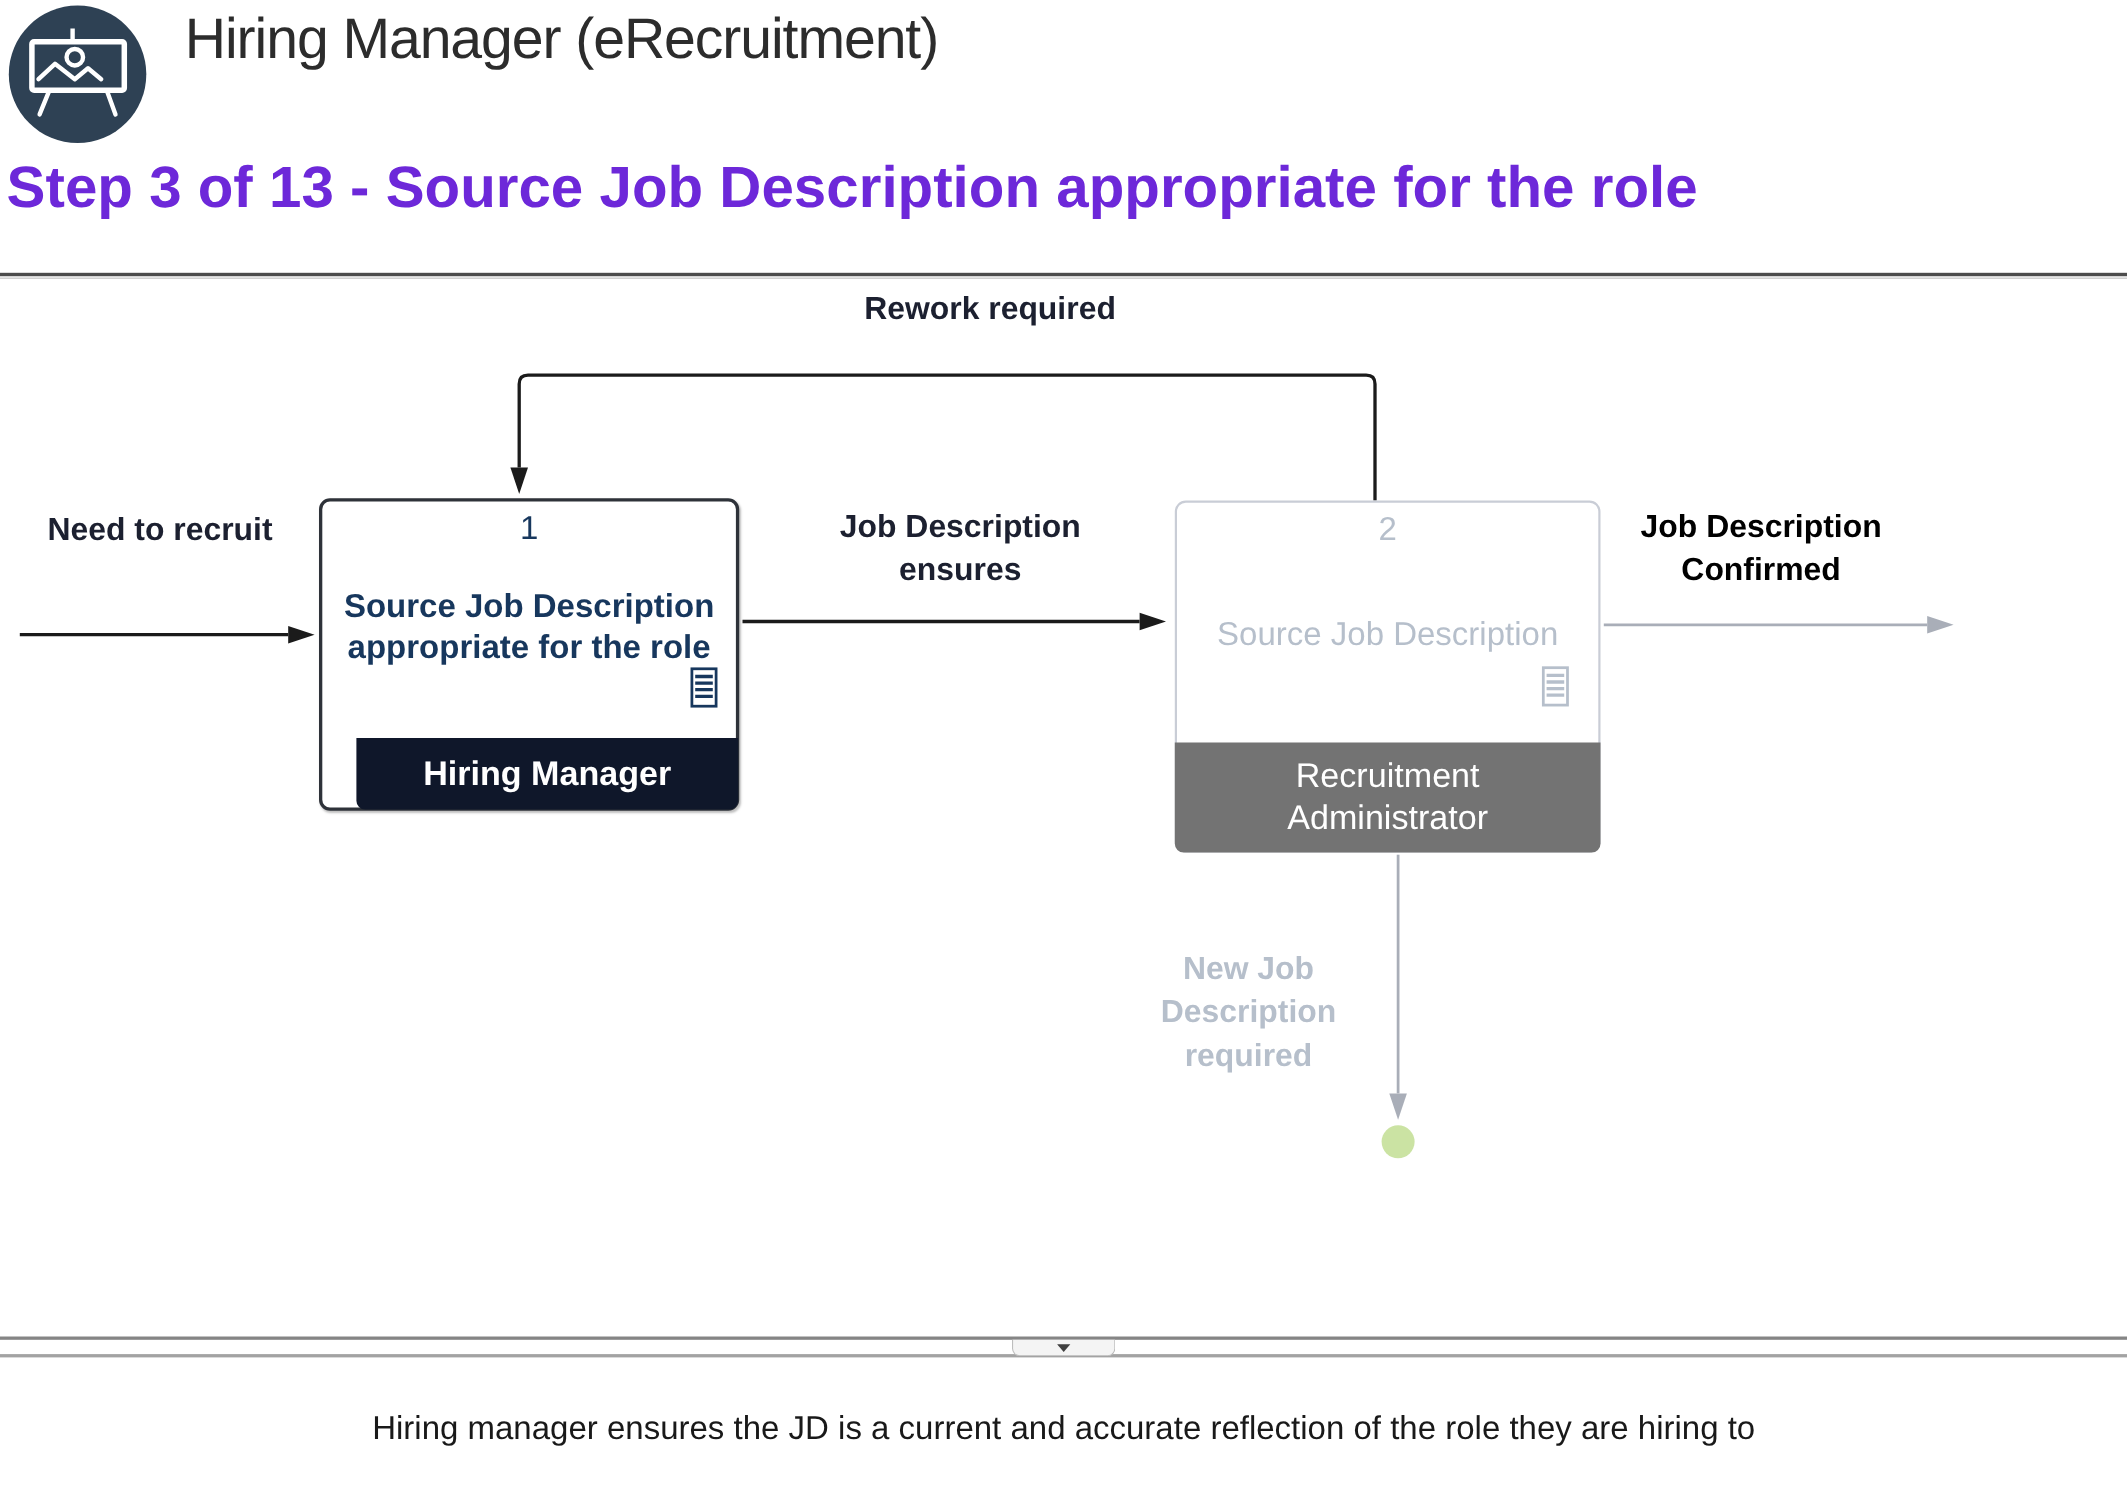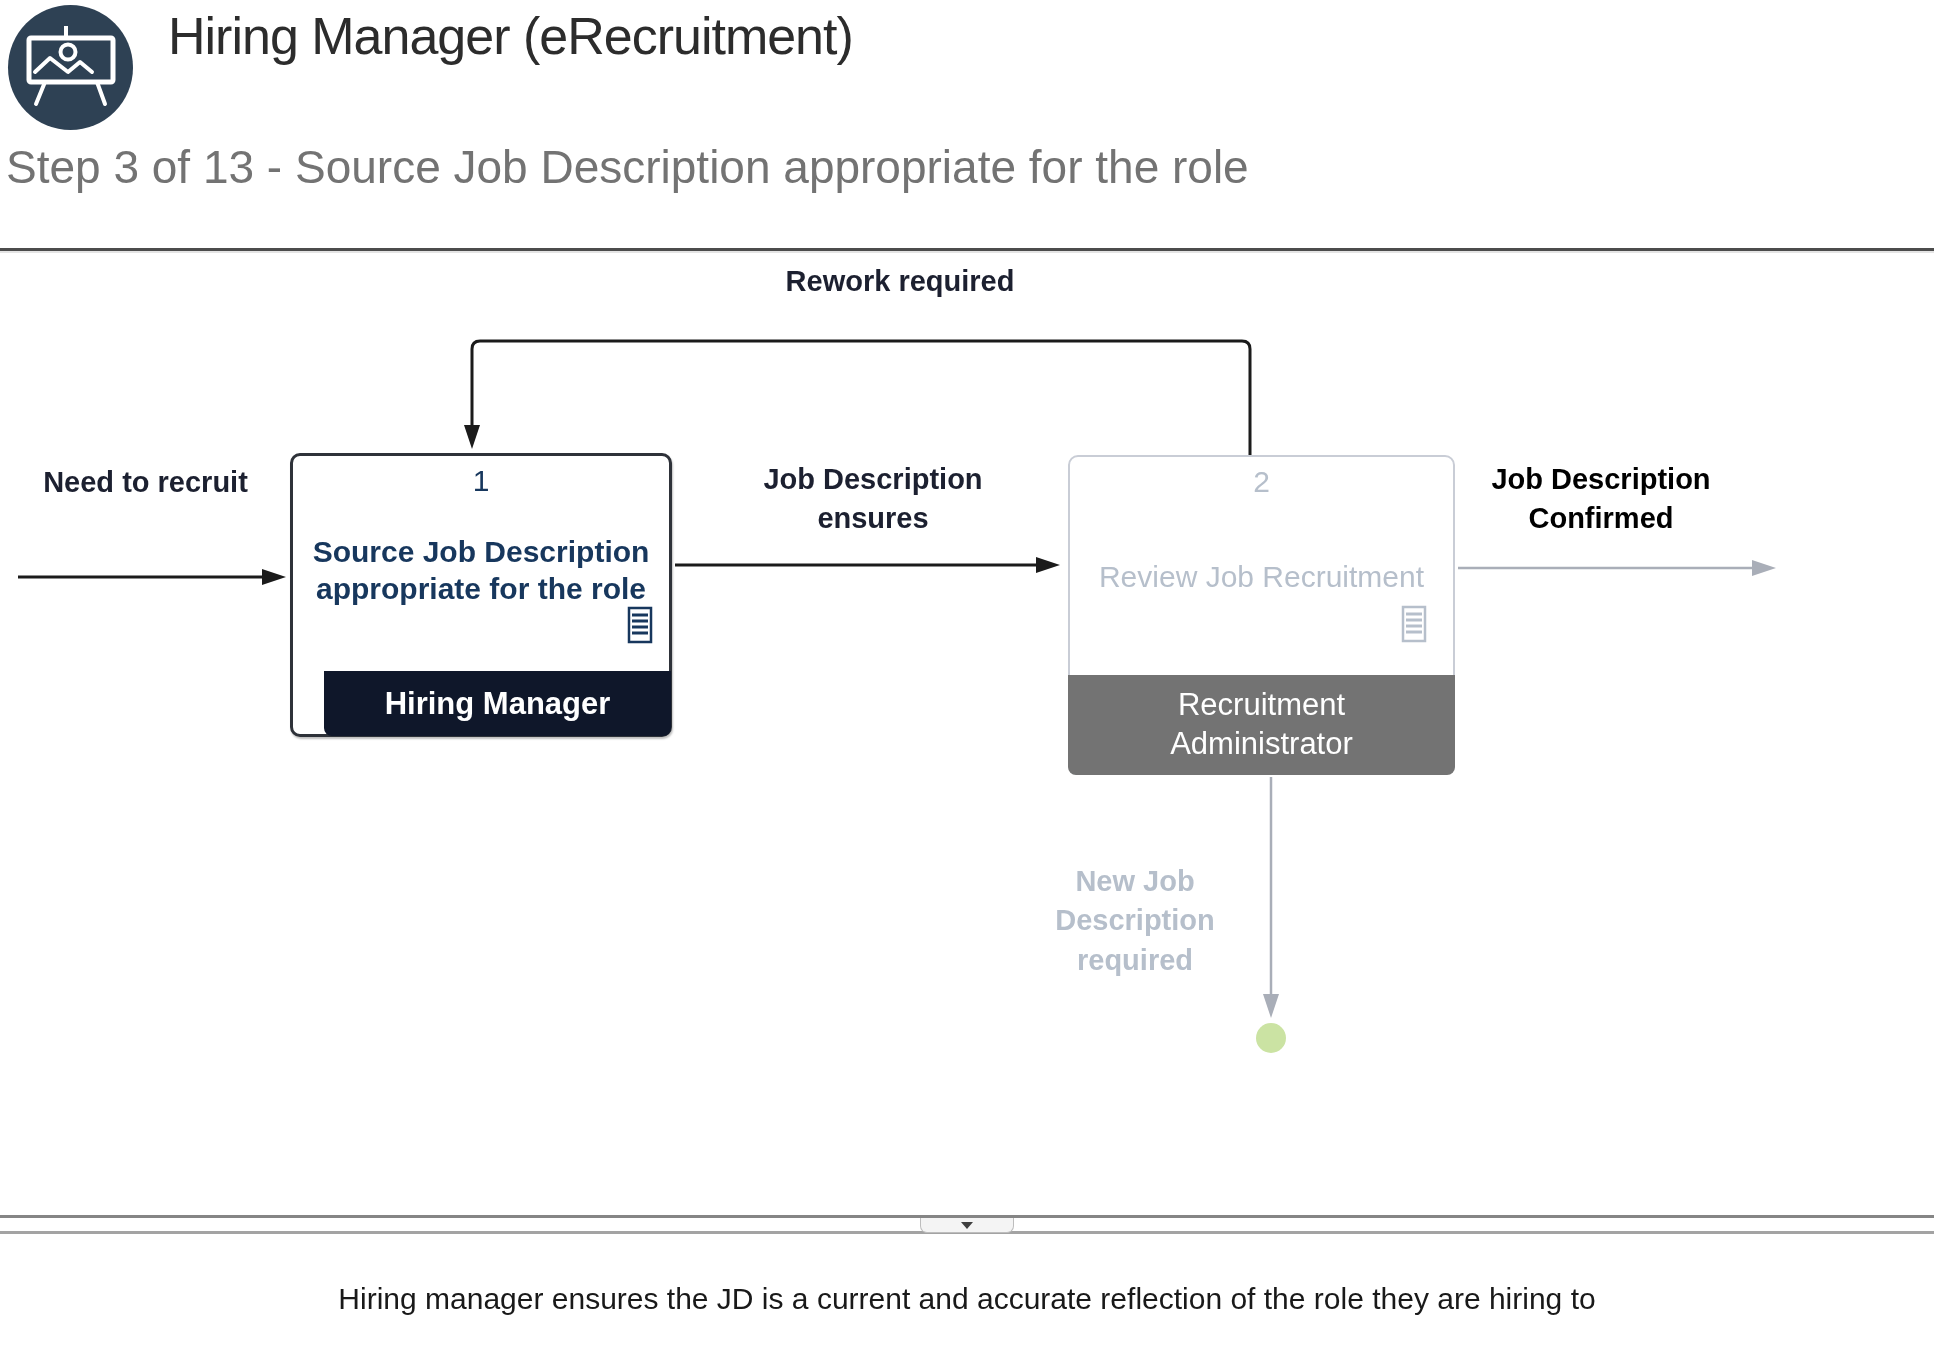"Step 3 of 13 -" .subtitle { color: #737373 -> #6d28d9; font-size: 46px -> 53px; font-weight: 400 -> 700 }
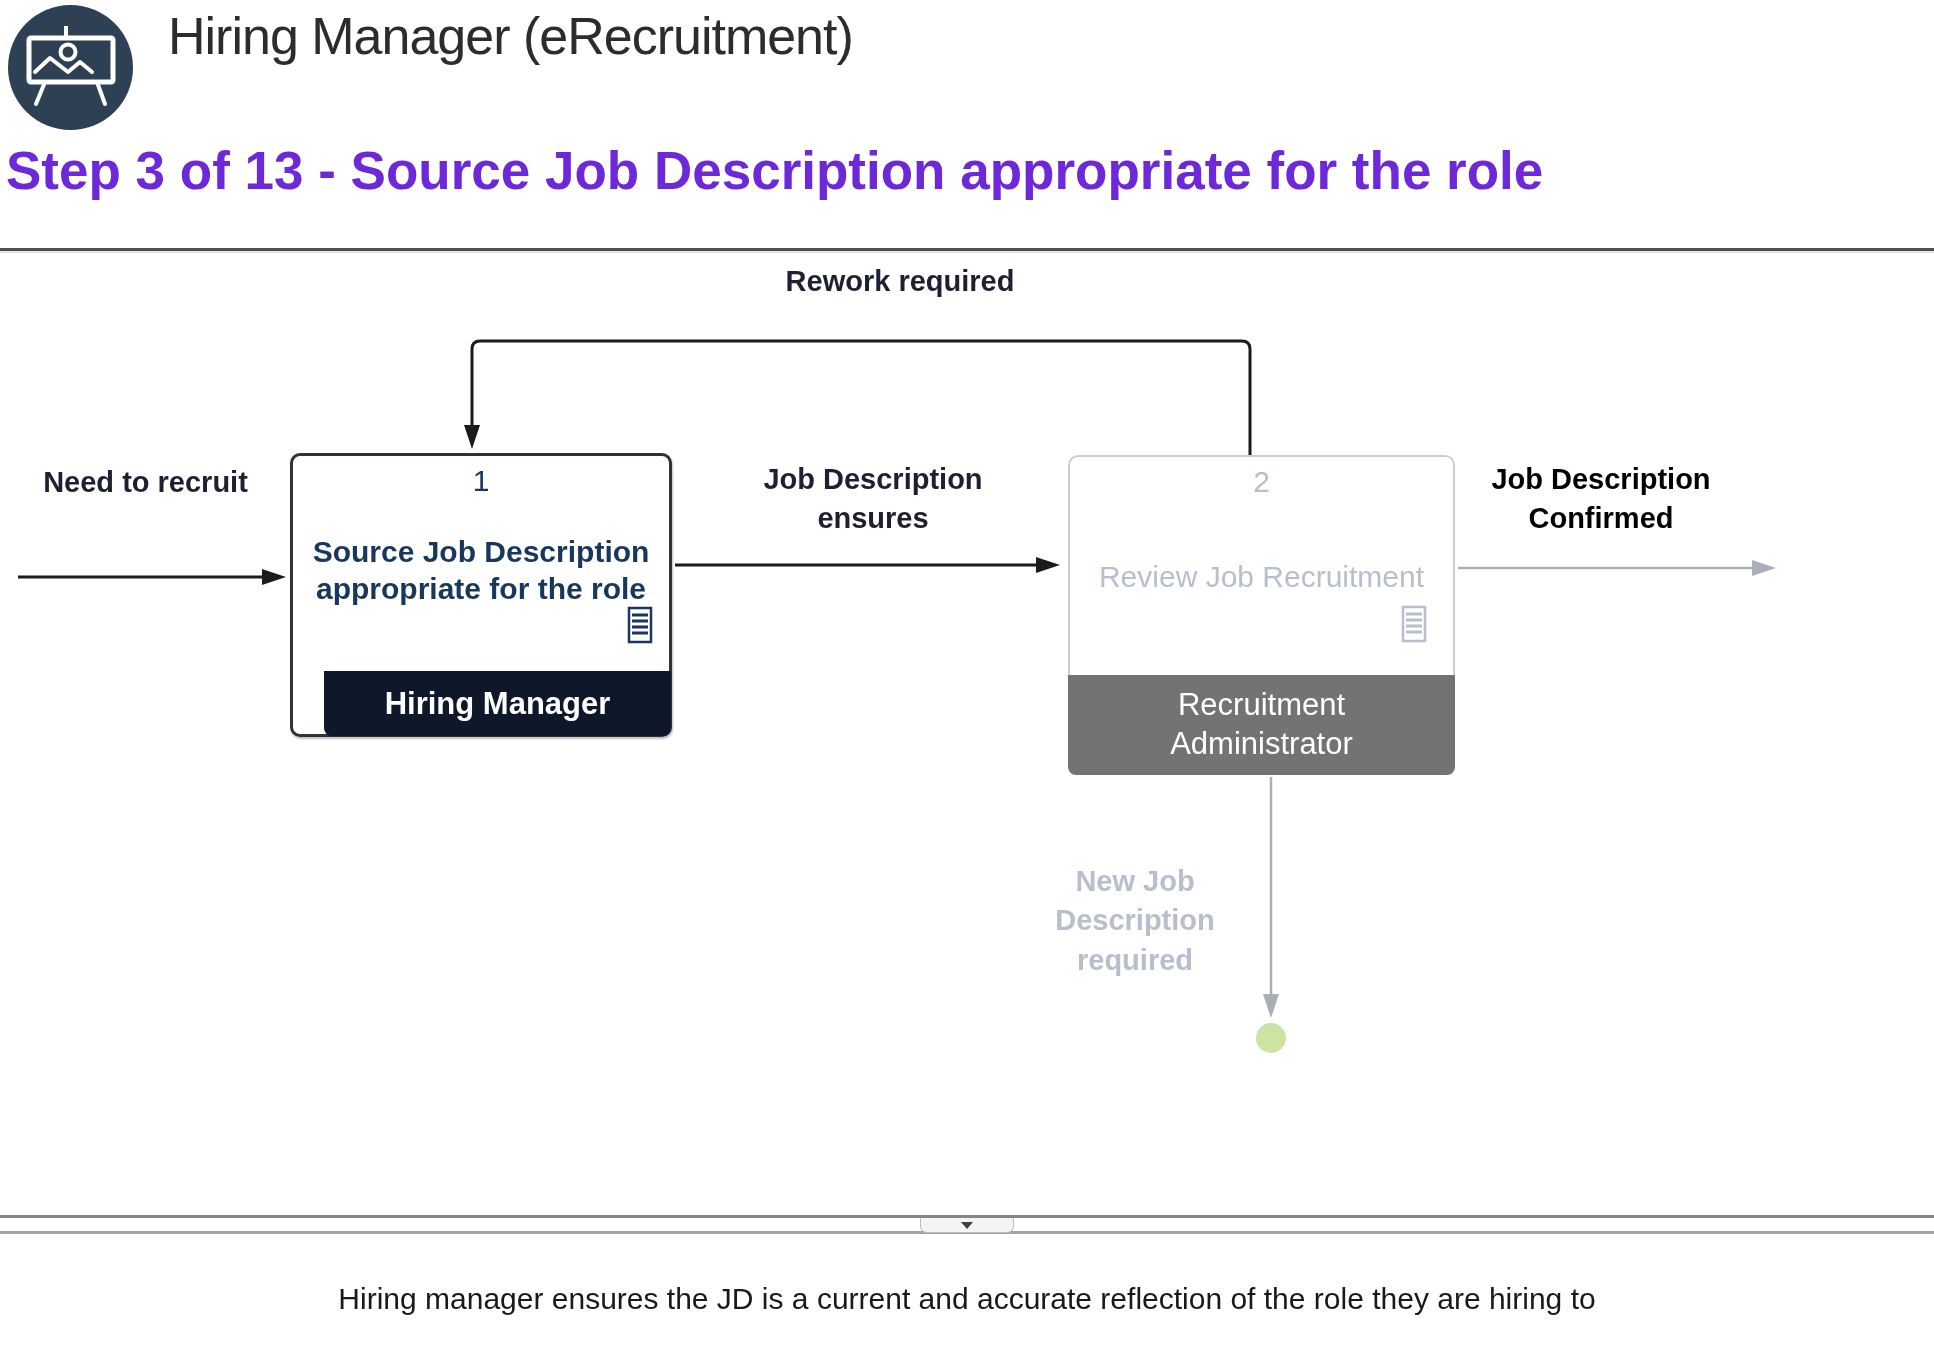"Review Job Recruitment" div.step-title { text: Review Job Recruitment -> Source Job Description }
